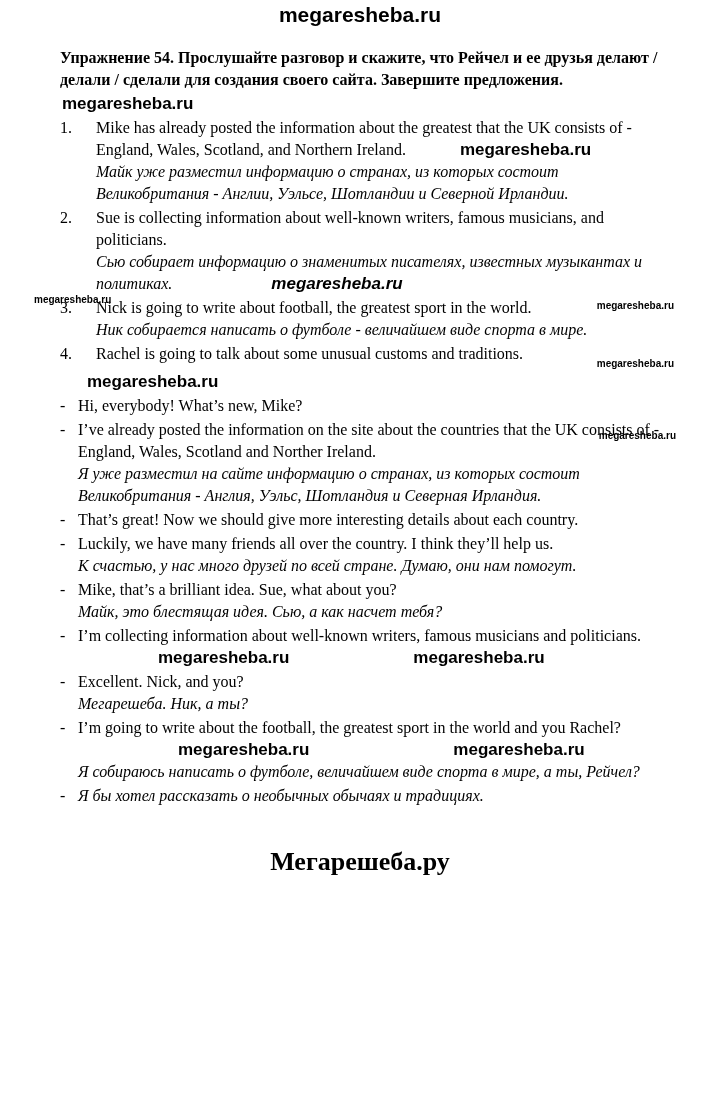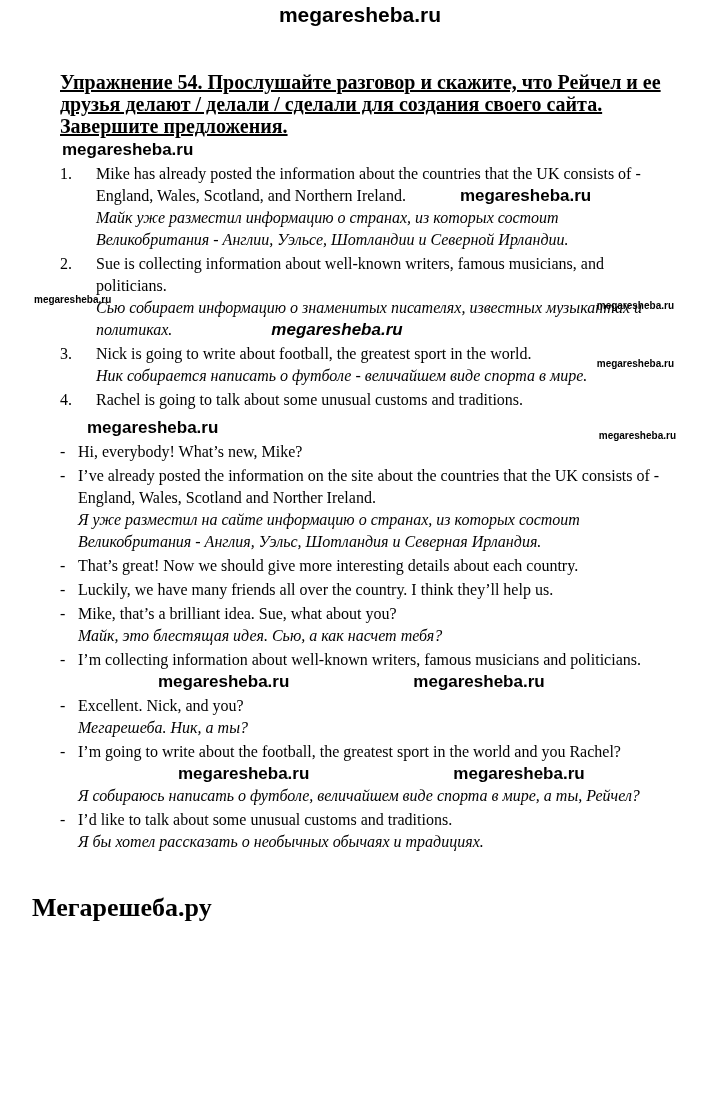"Упражнение 54. Прослушайте разговор и" .heading { font-size: 20px -> 16px; margin: 44px 26px 0 28px -> 20px 26px 0 28px; text-decoration: underline -> none }
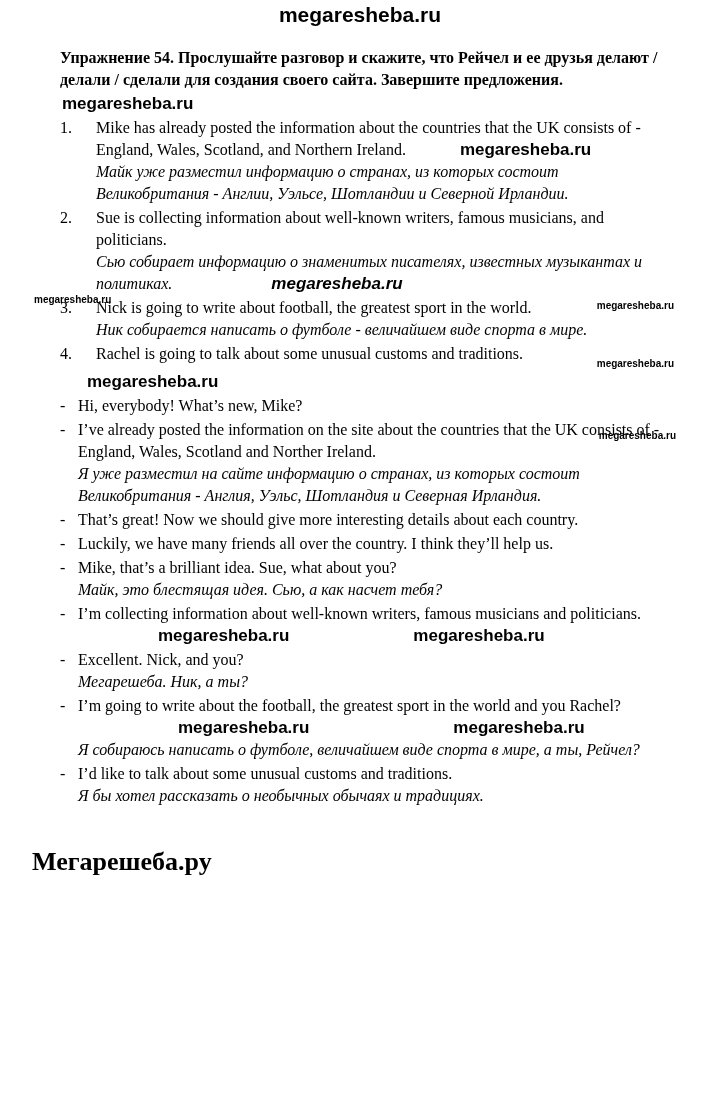"Mike has already posted the" span.en { text: countries -> greatest }
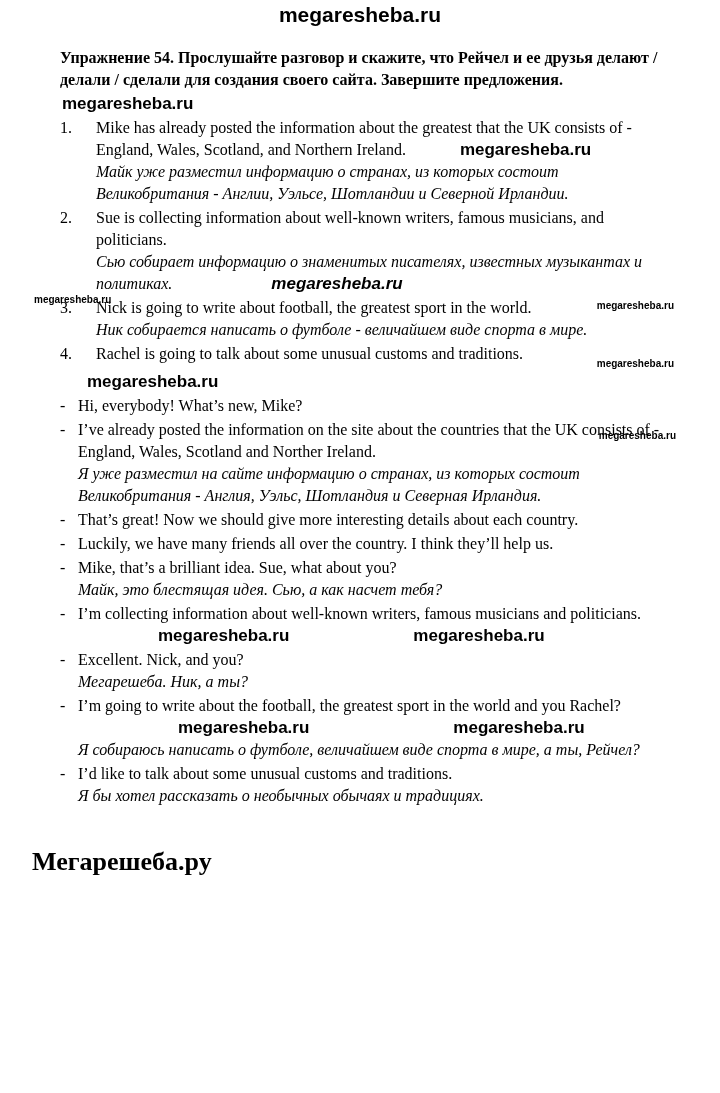"К счастью, у нас много" div.ru { html: none -> <div>К счастью, у нас много друзей по всей стране. Думаю, они нам помогут.</div> }
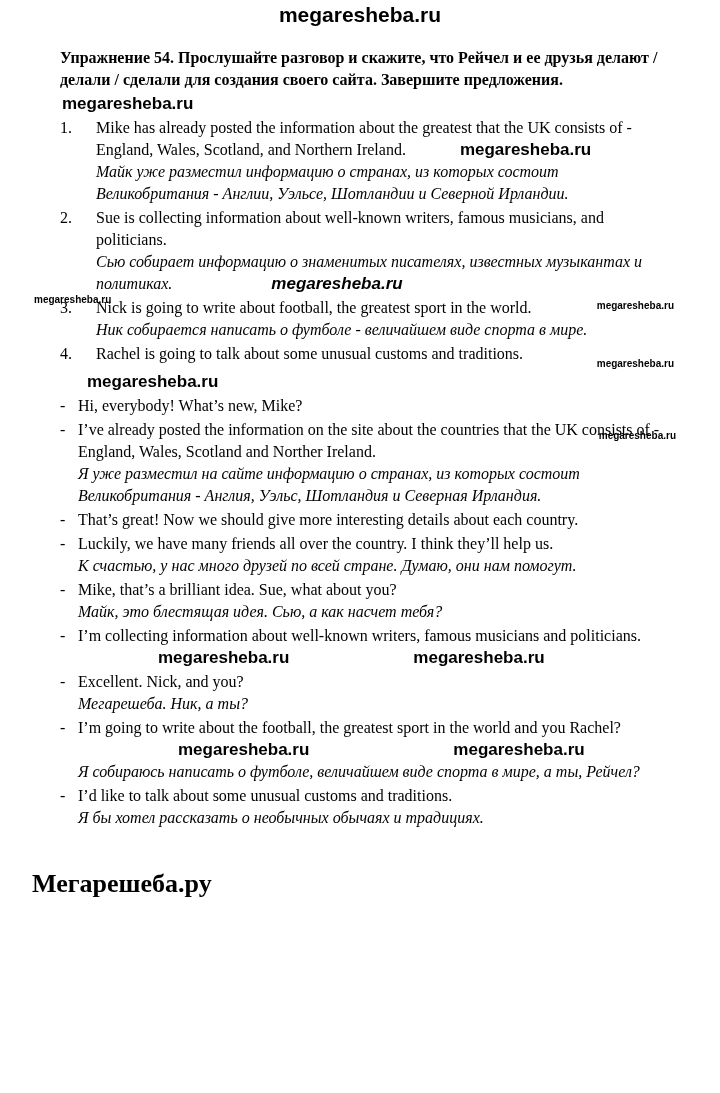"I’d like to talk about" div.en { html: <div>I’d like to talk about some unusual customs and traditions.</div> -> none }
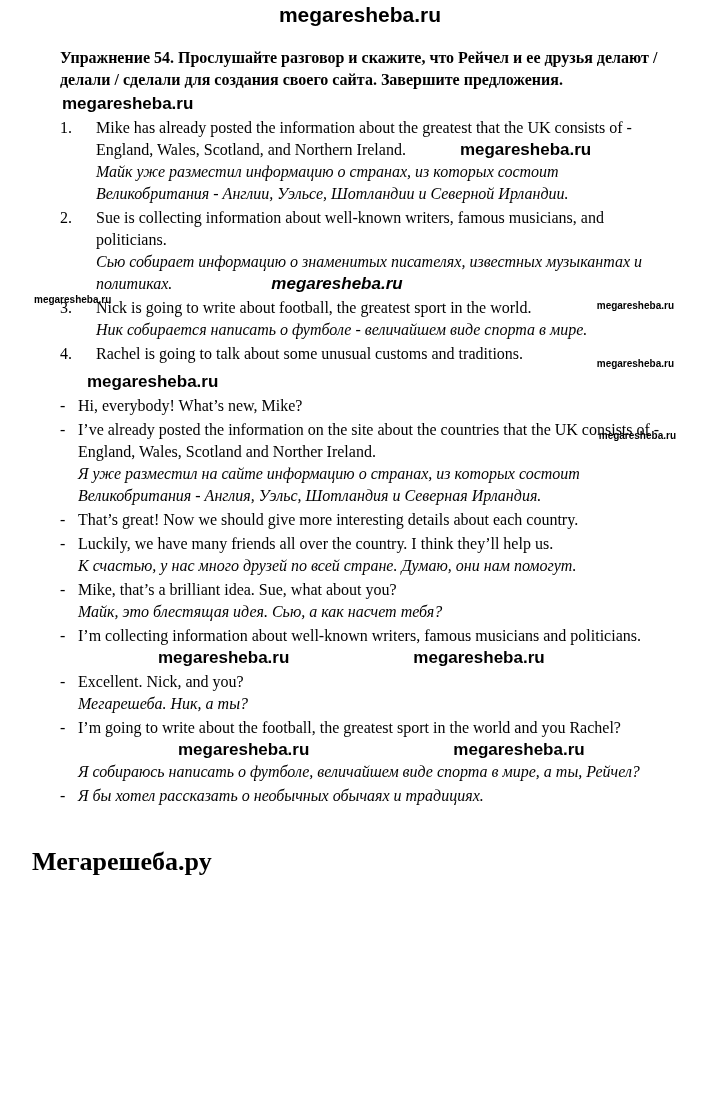"Мегарешеба.ру" .footer { text-align: left -> center }
